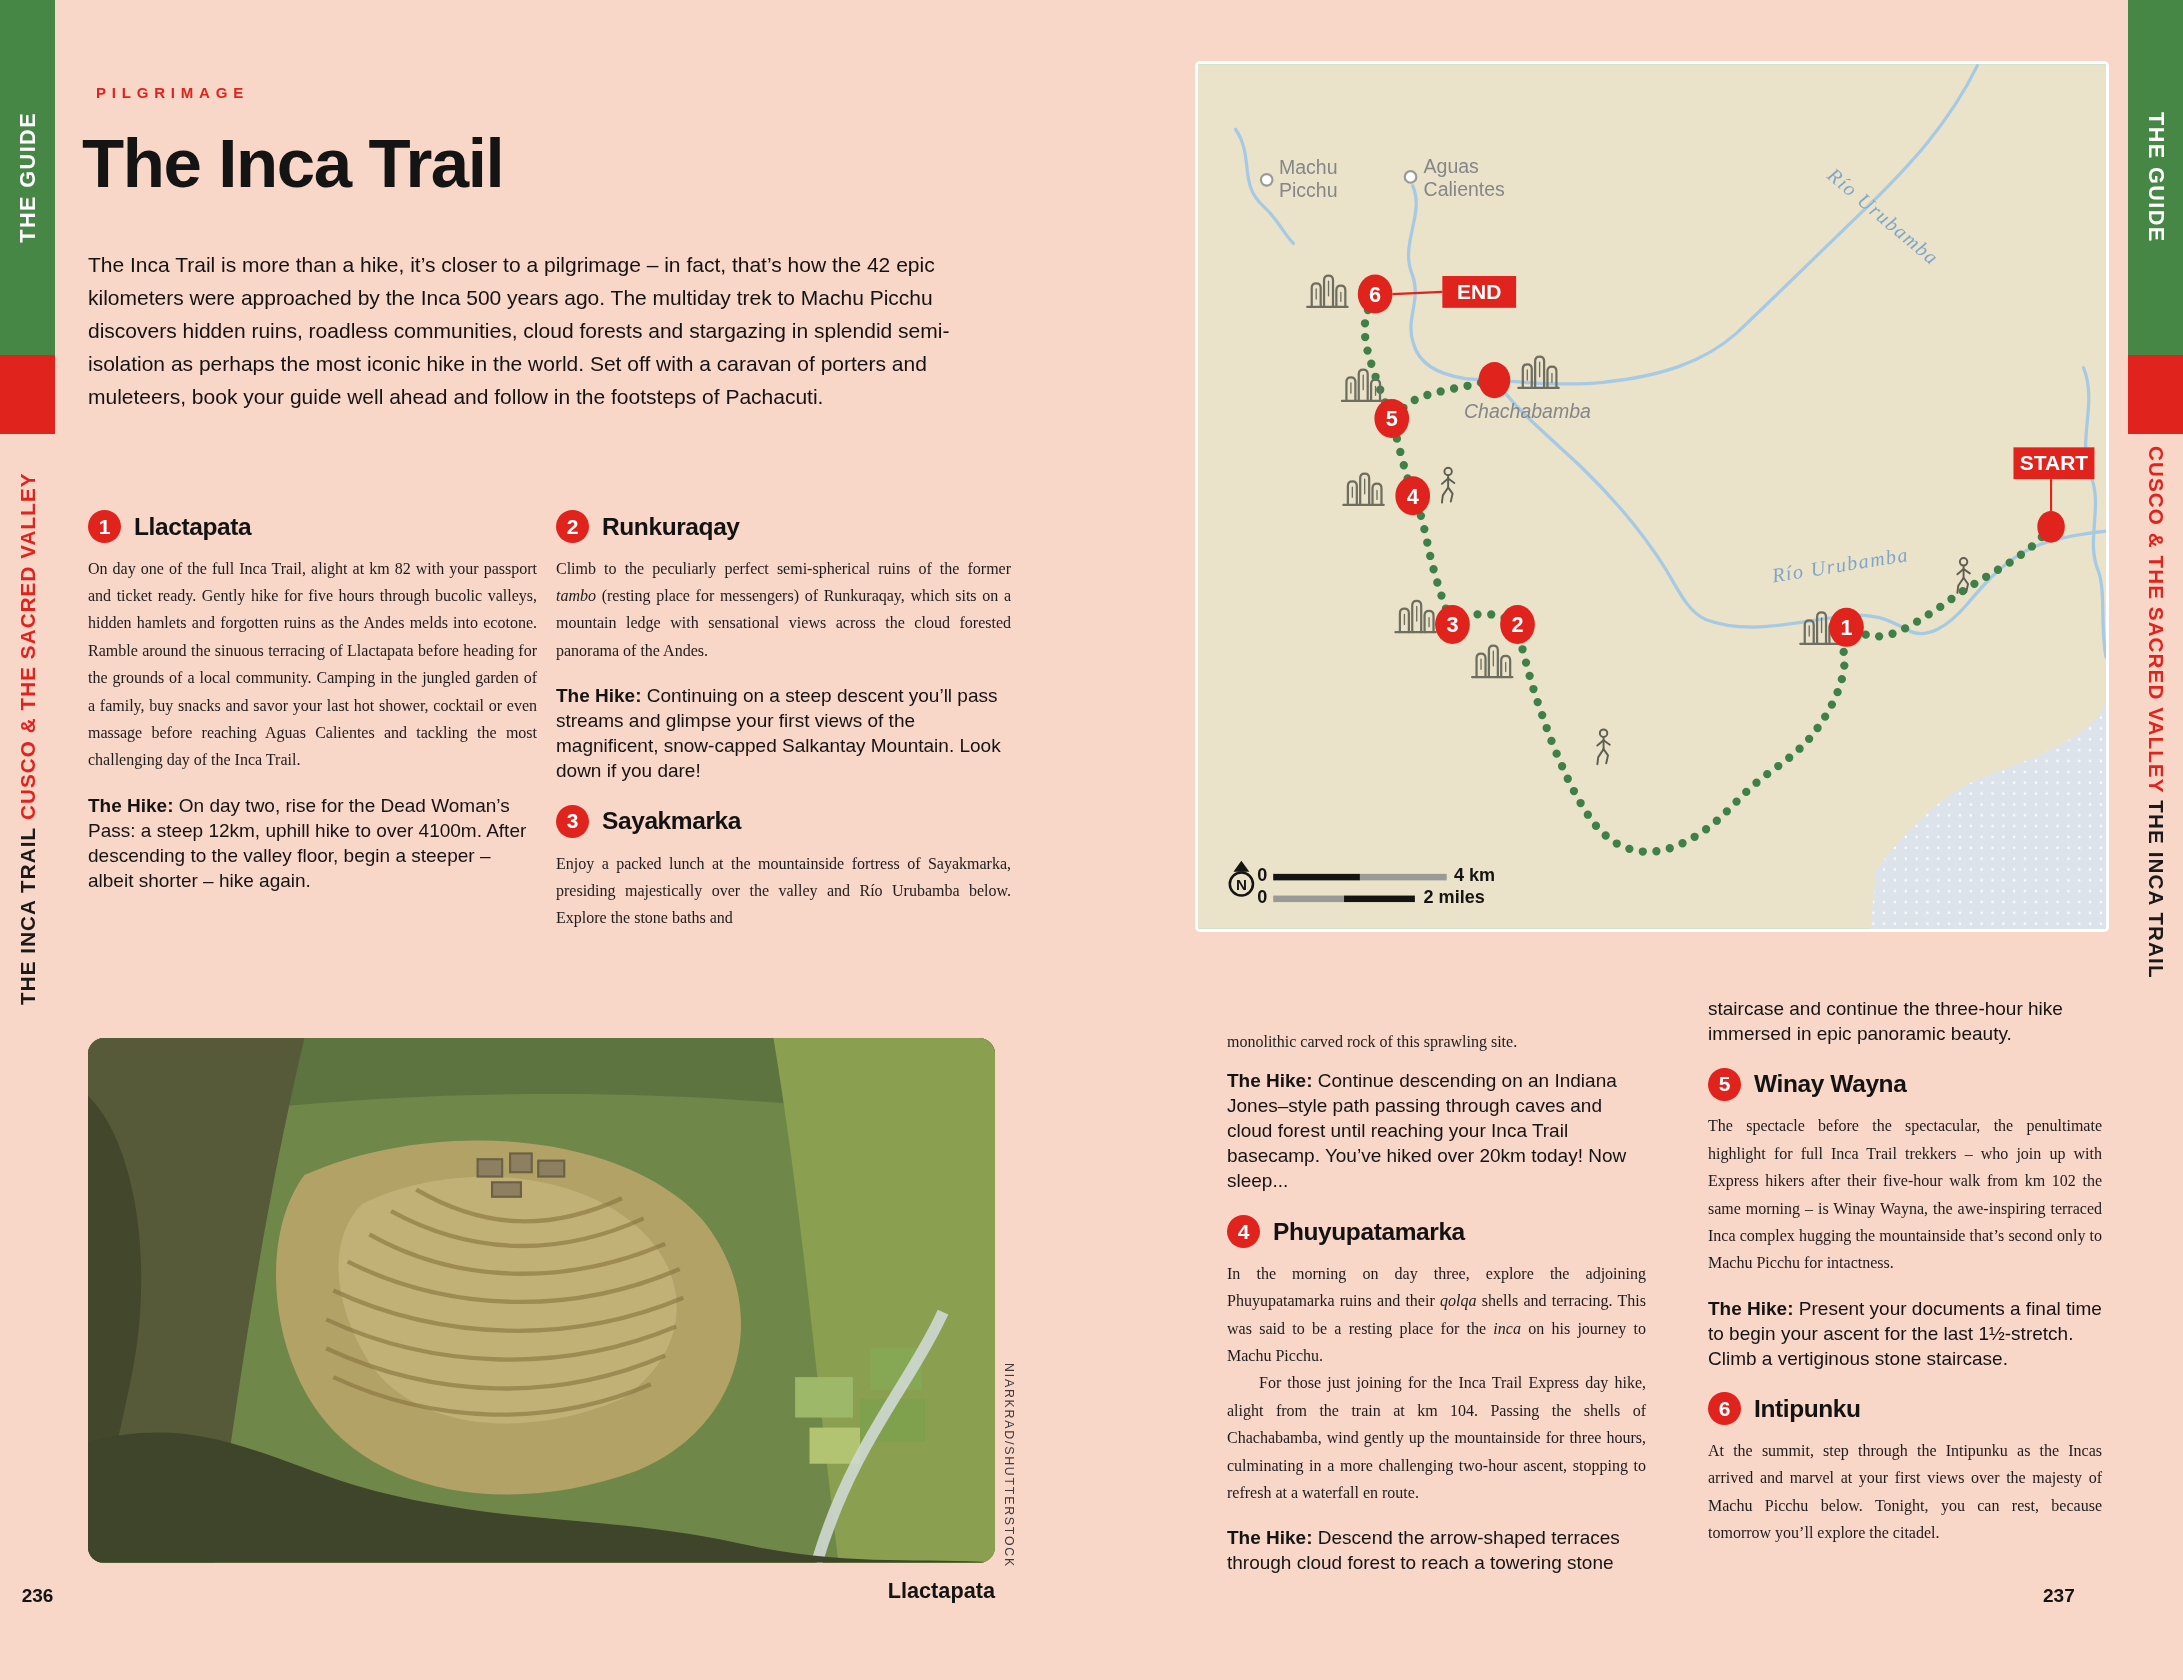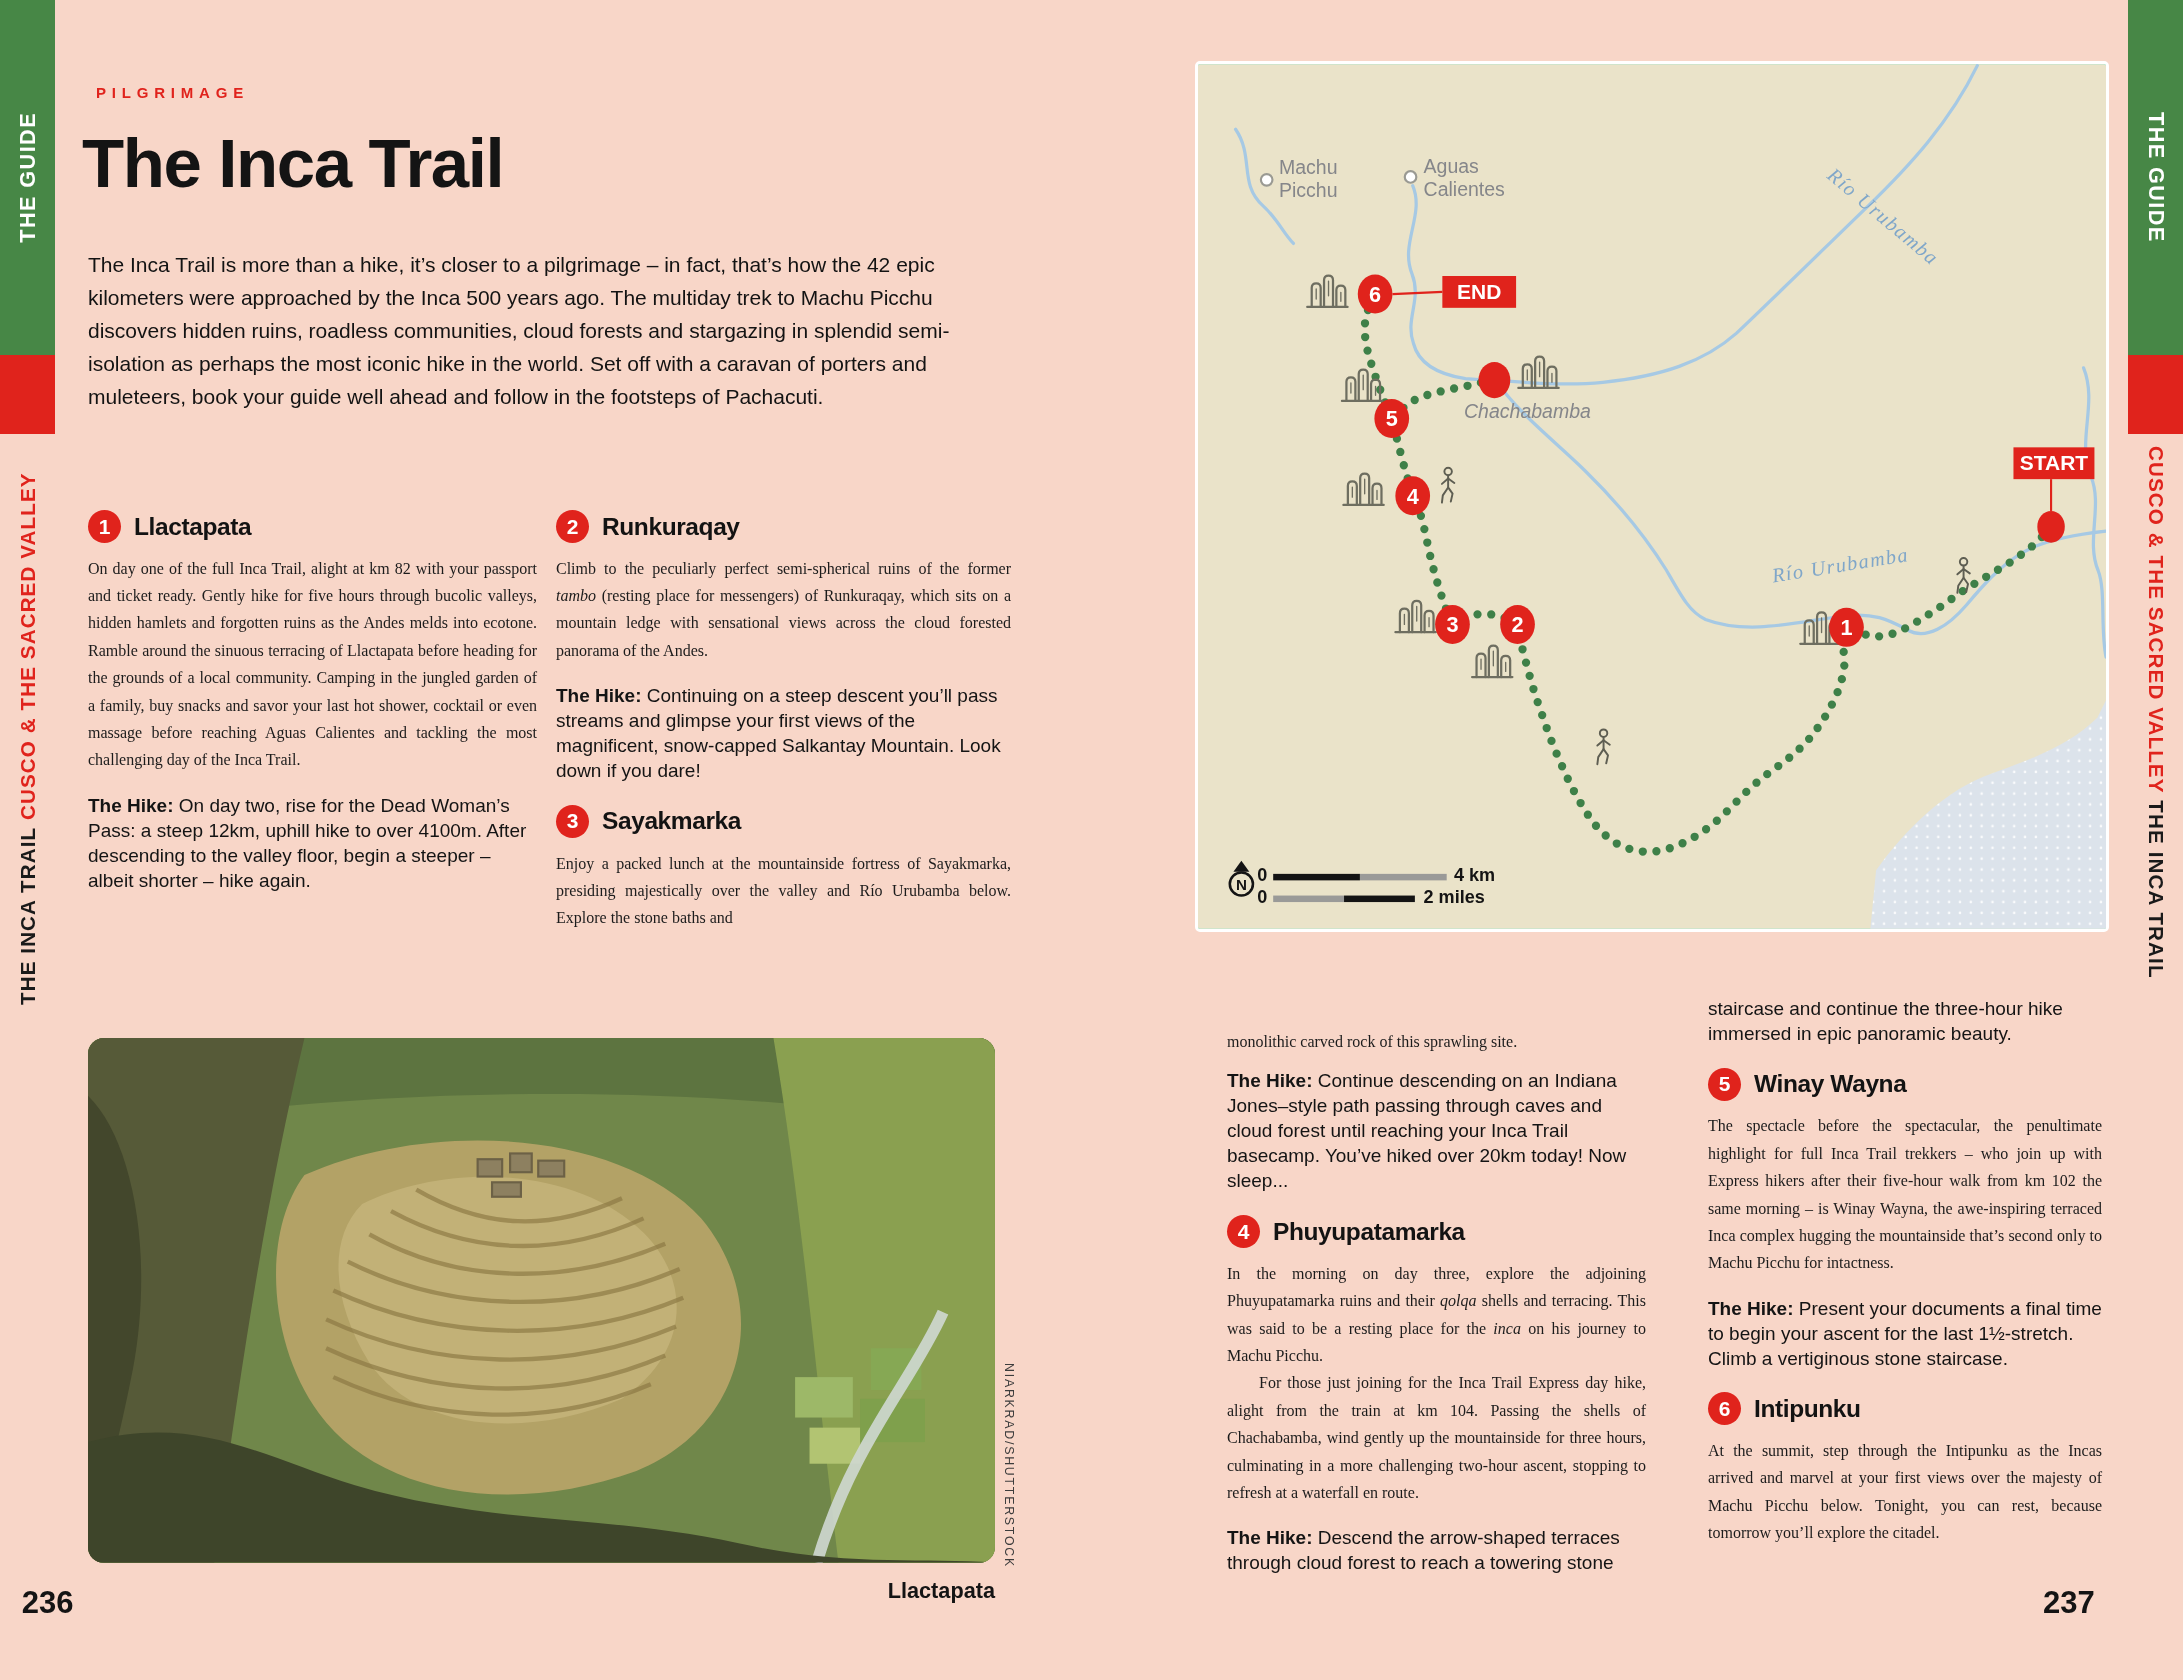"236" .pagenum { font-size: 31px -> 19px }
